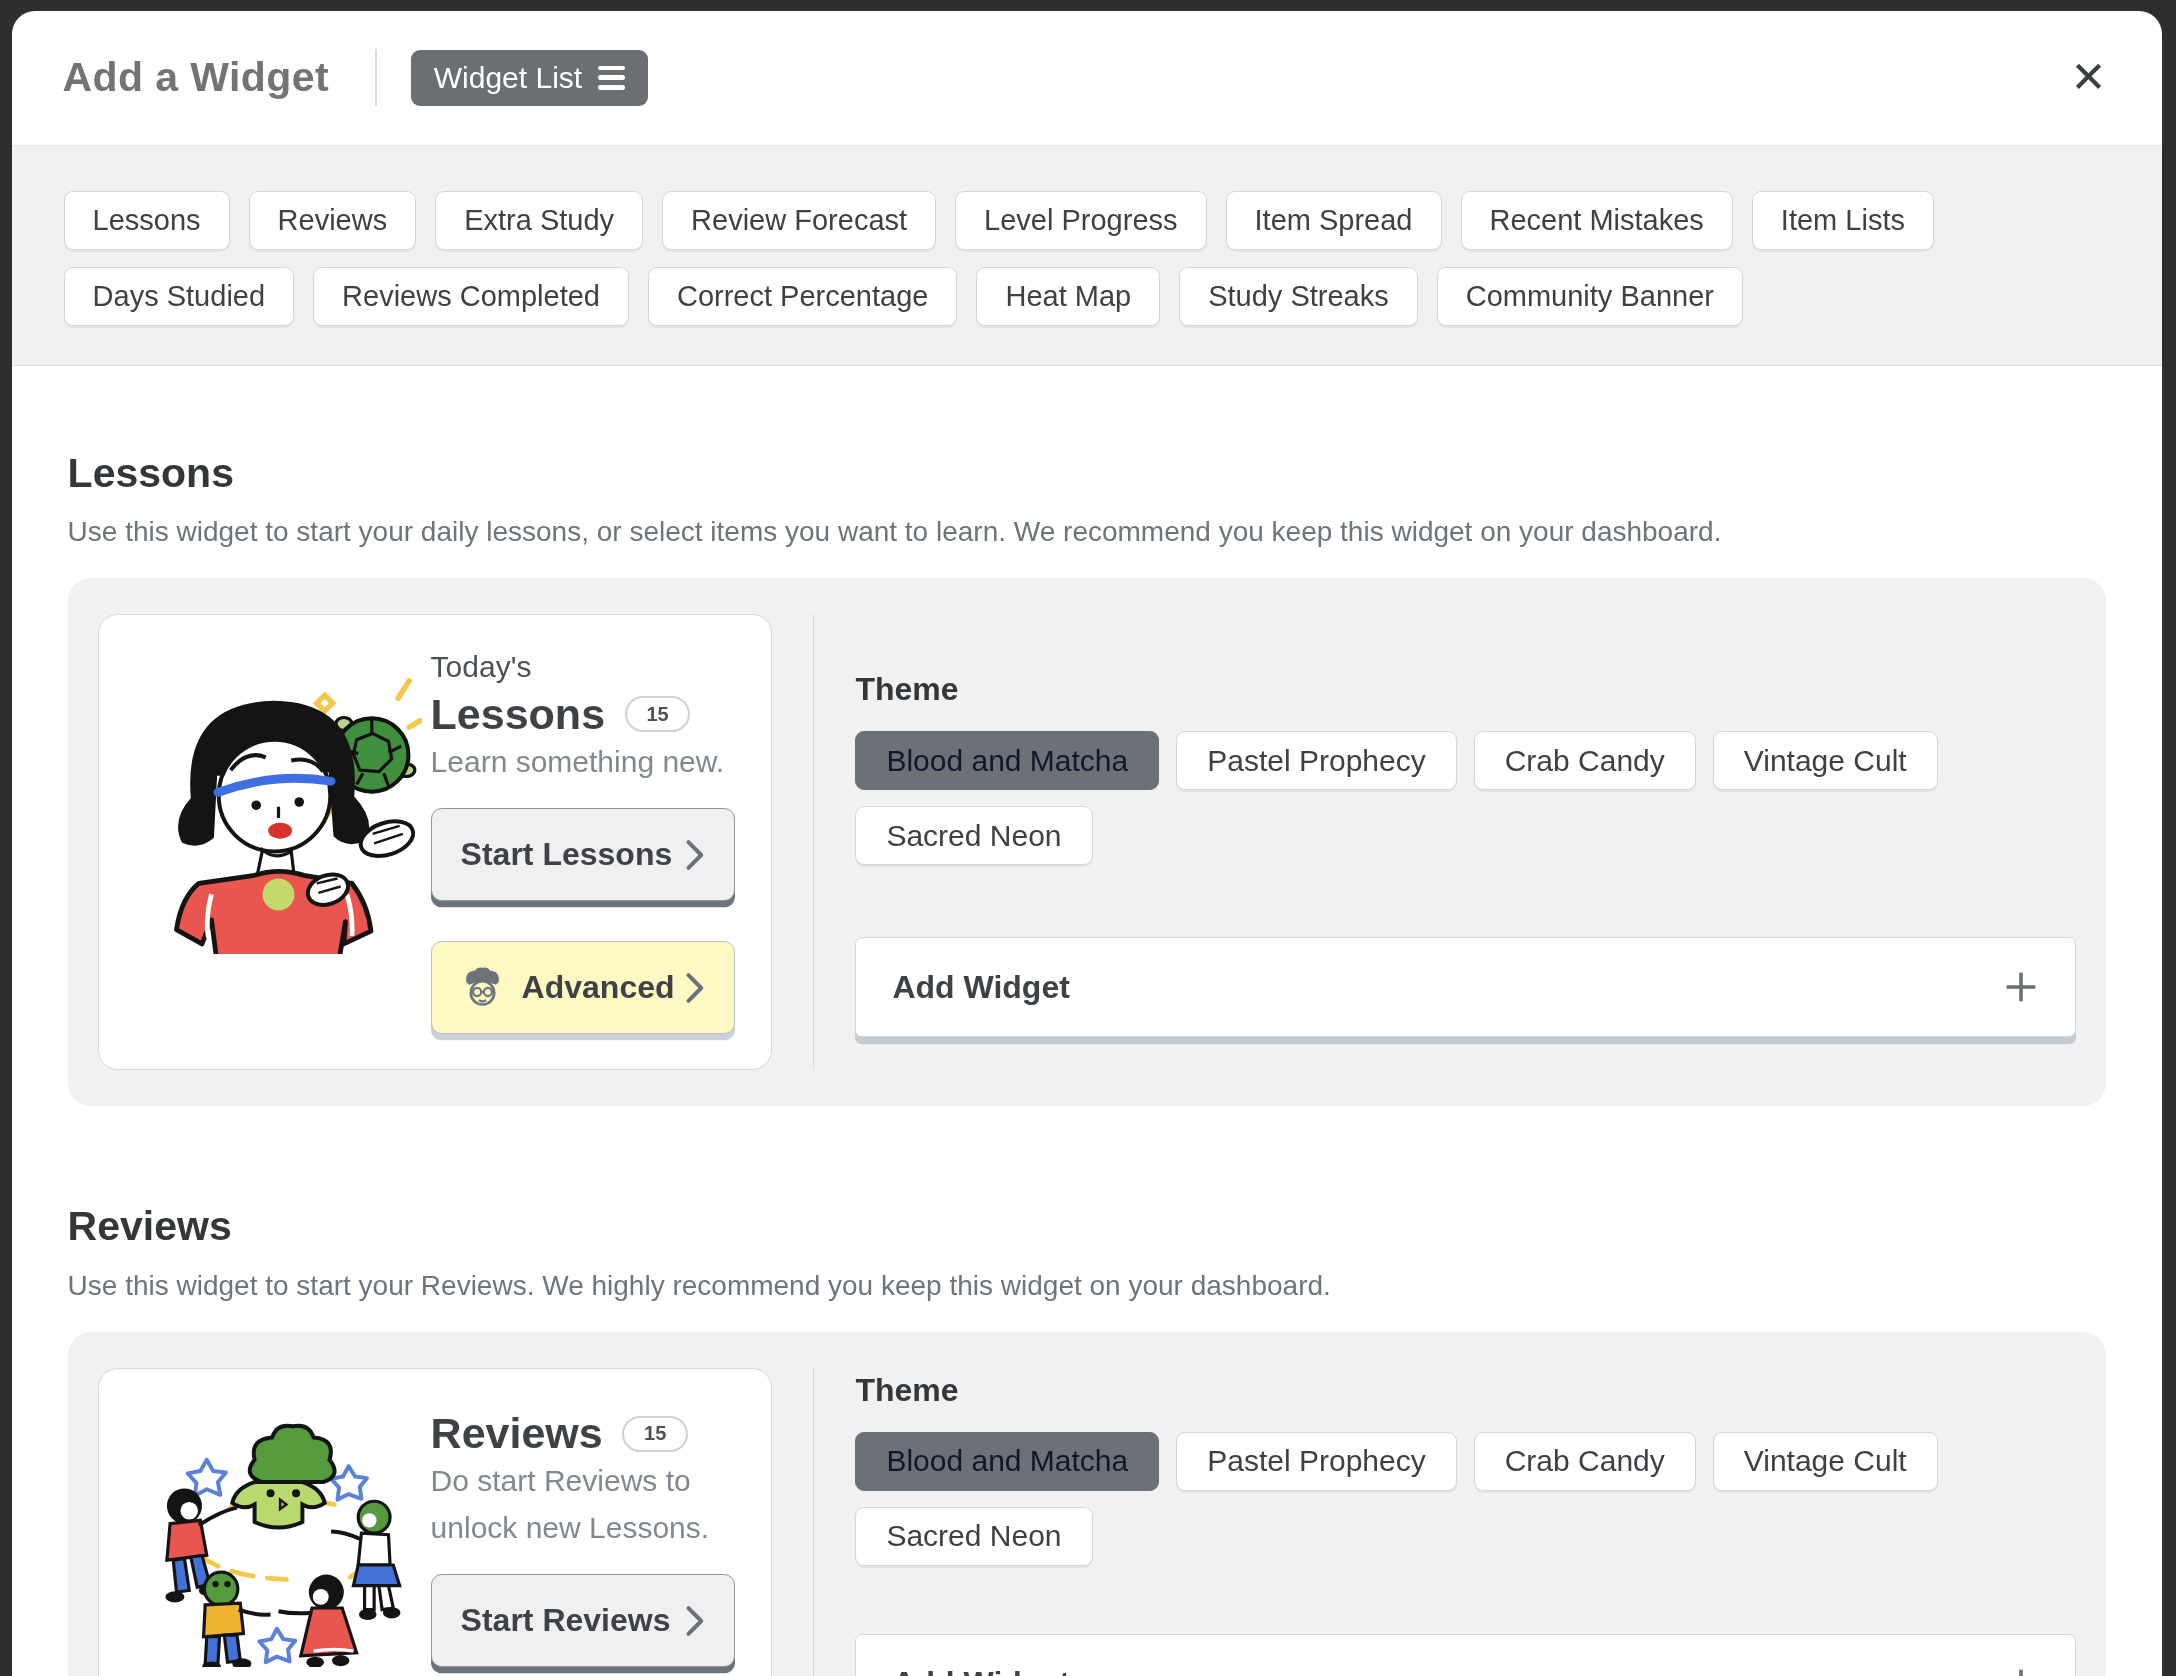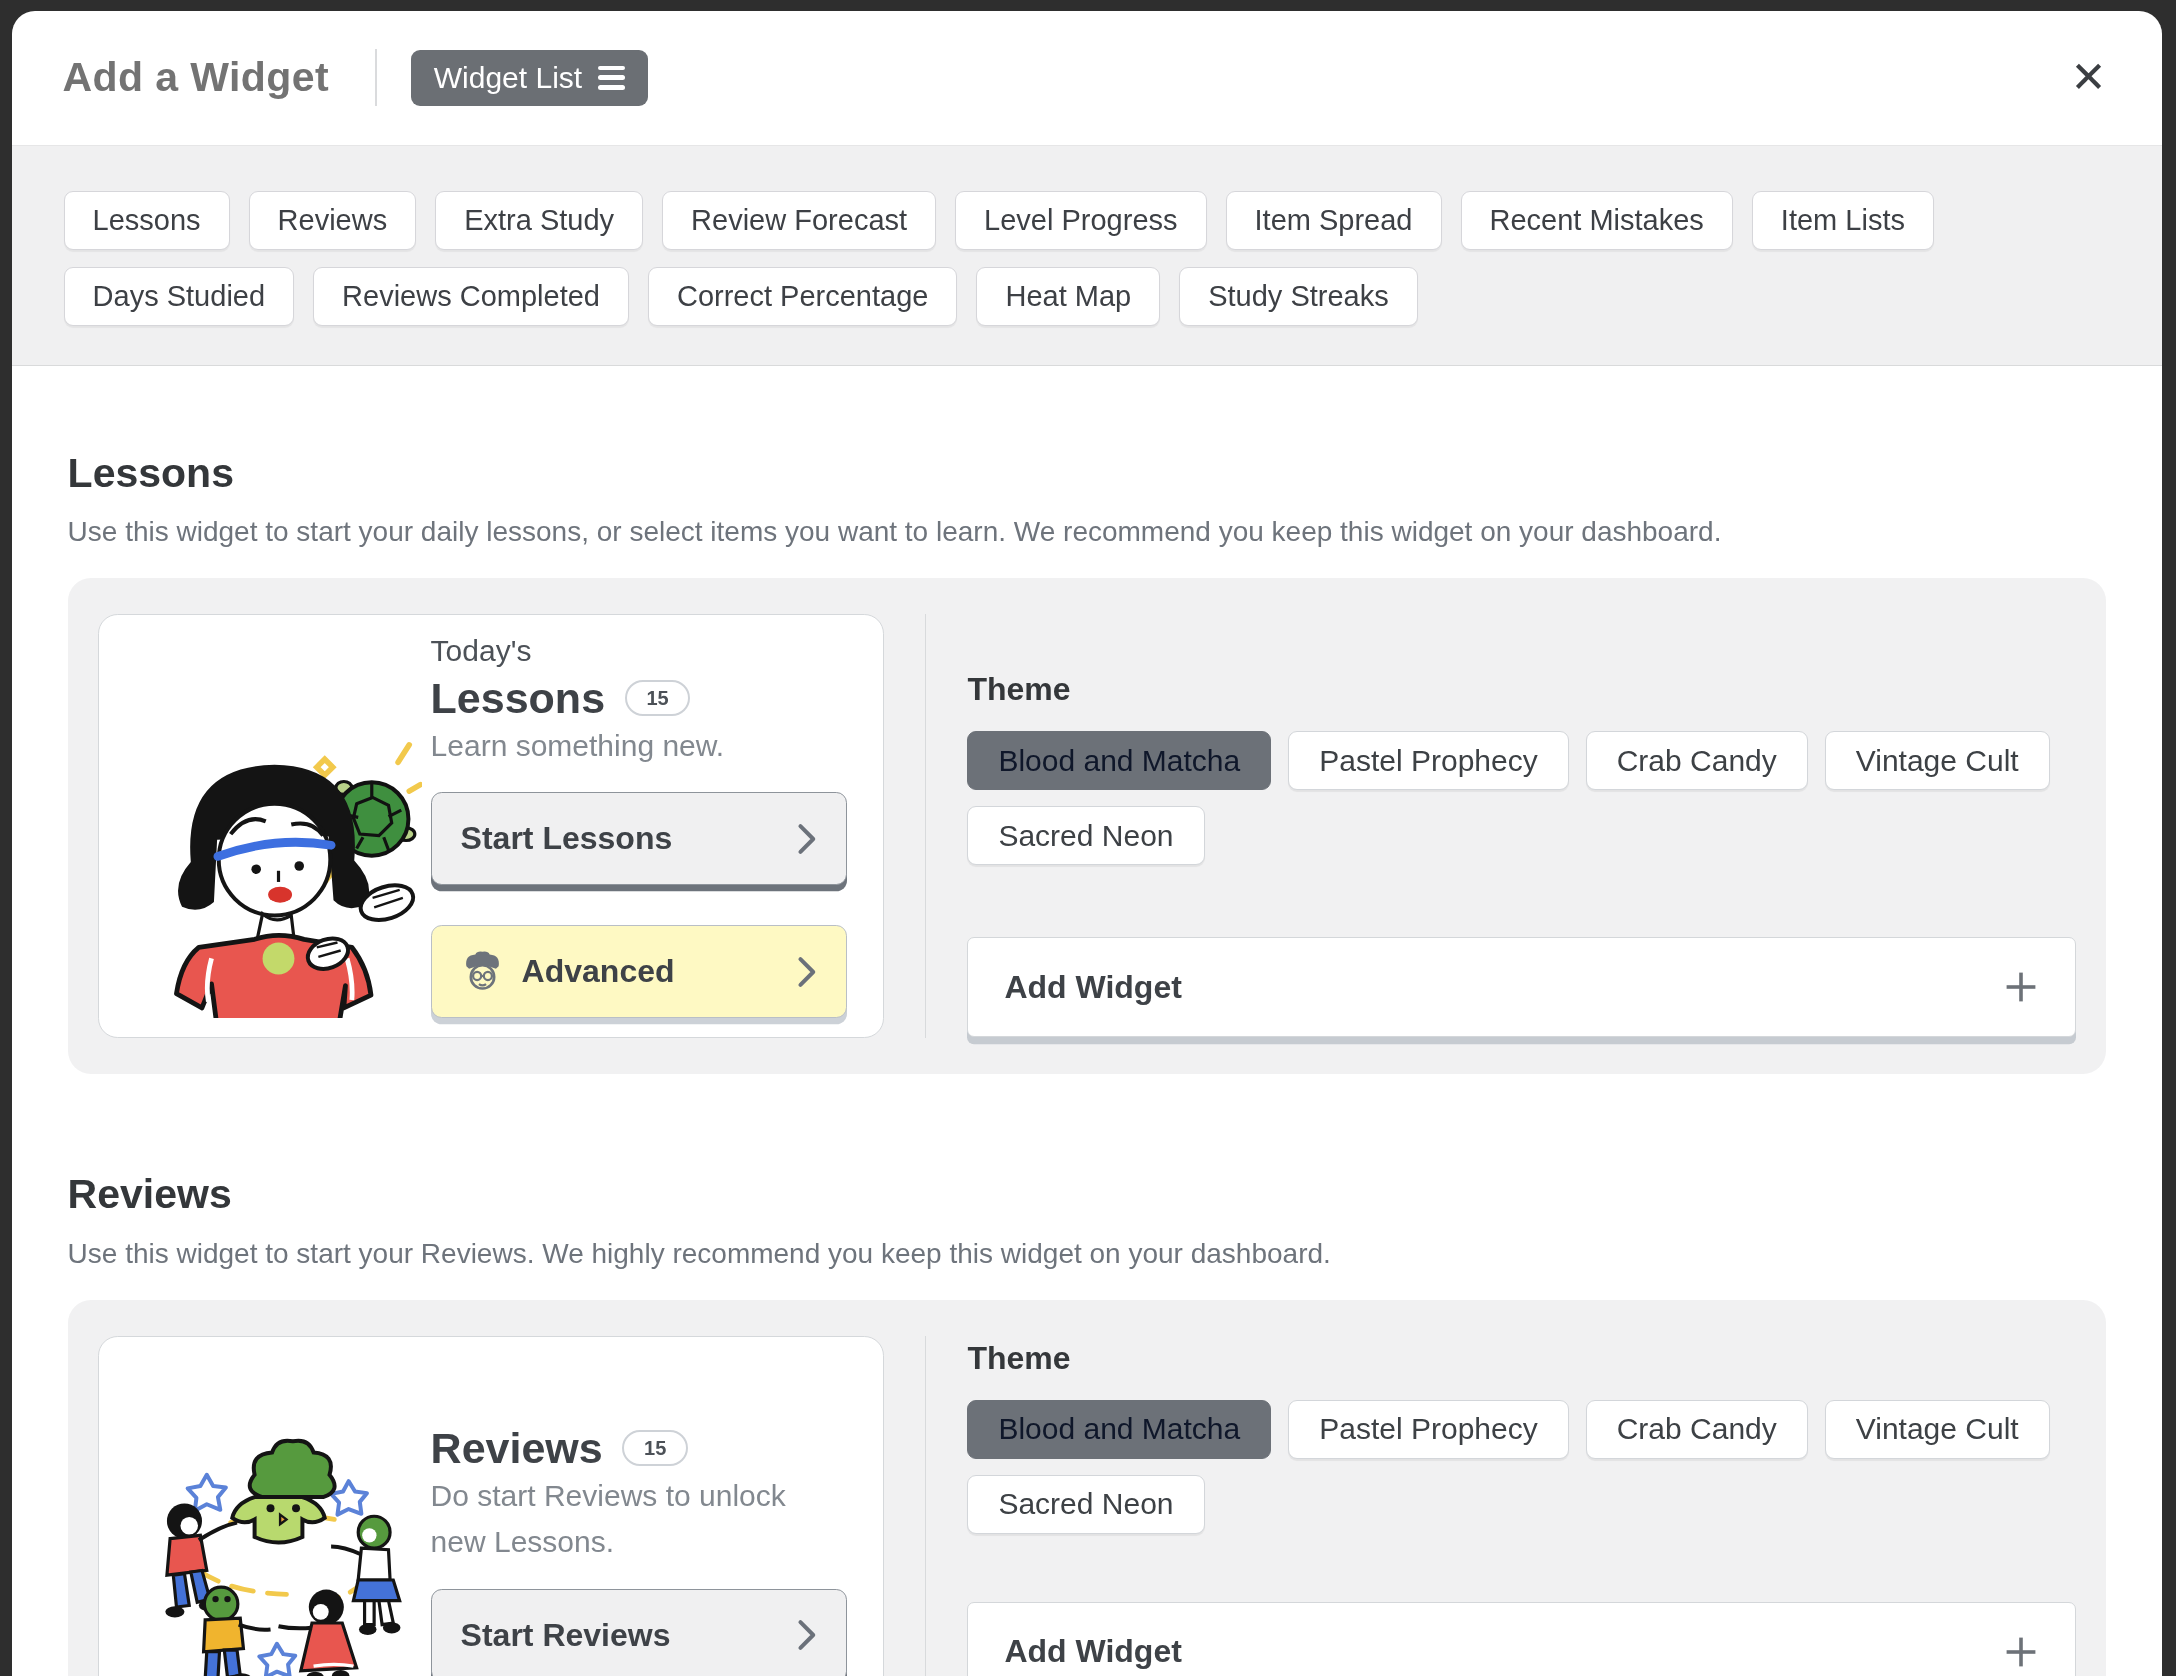"Community Banner" button.chip { html: none -> <button>Community Banner</button> }
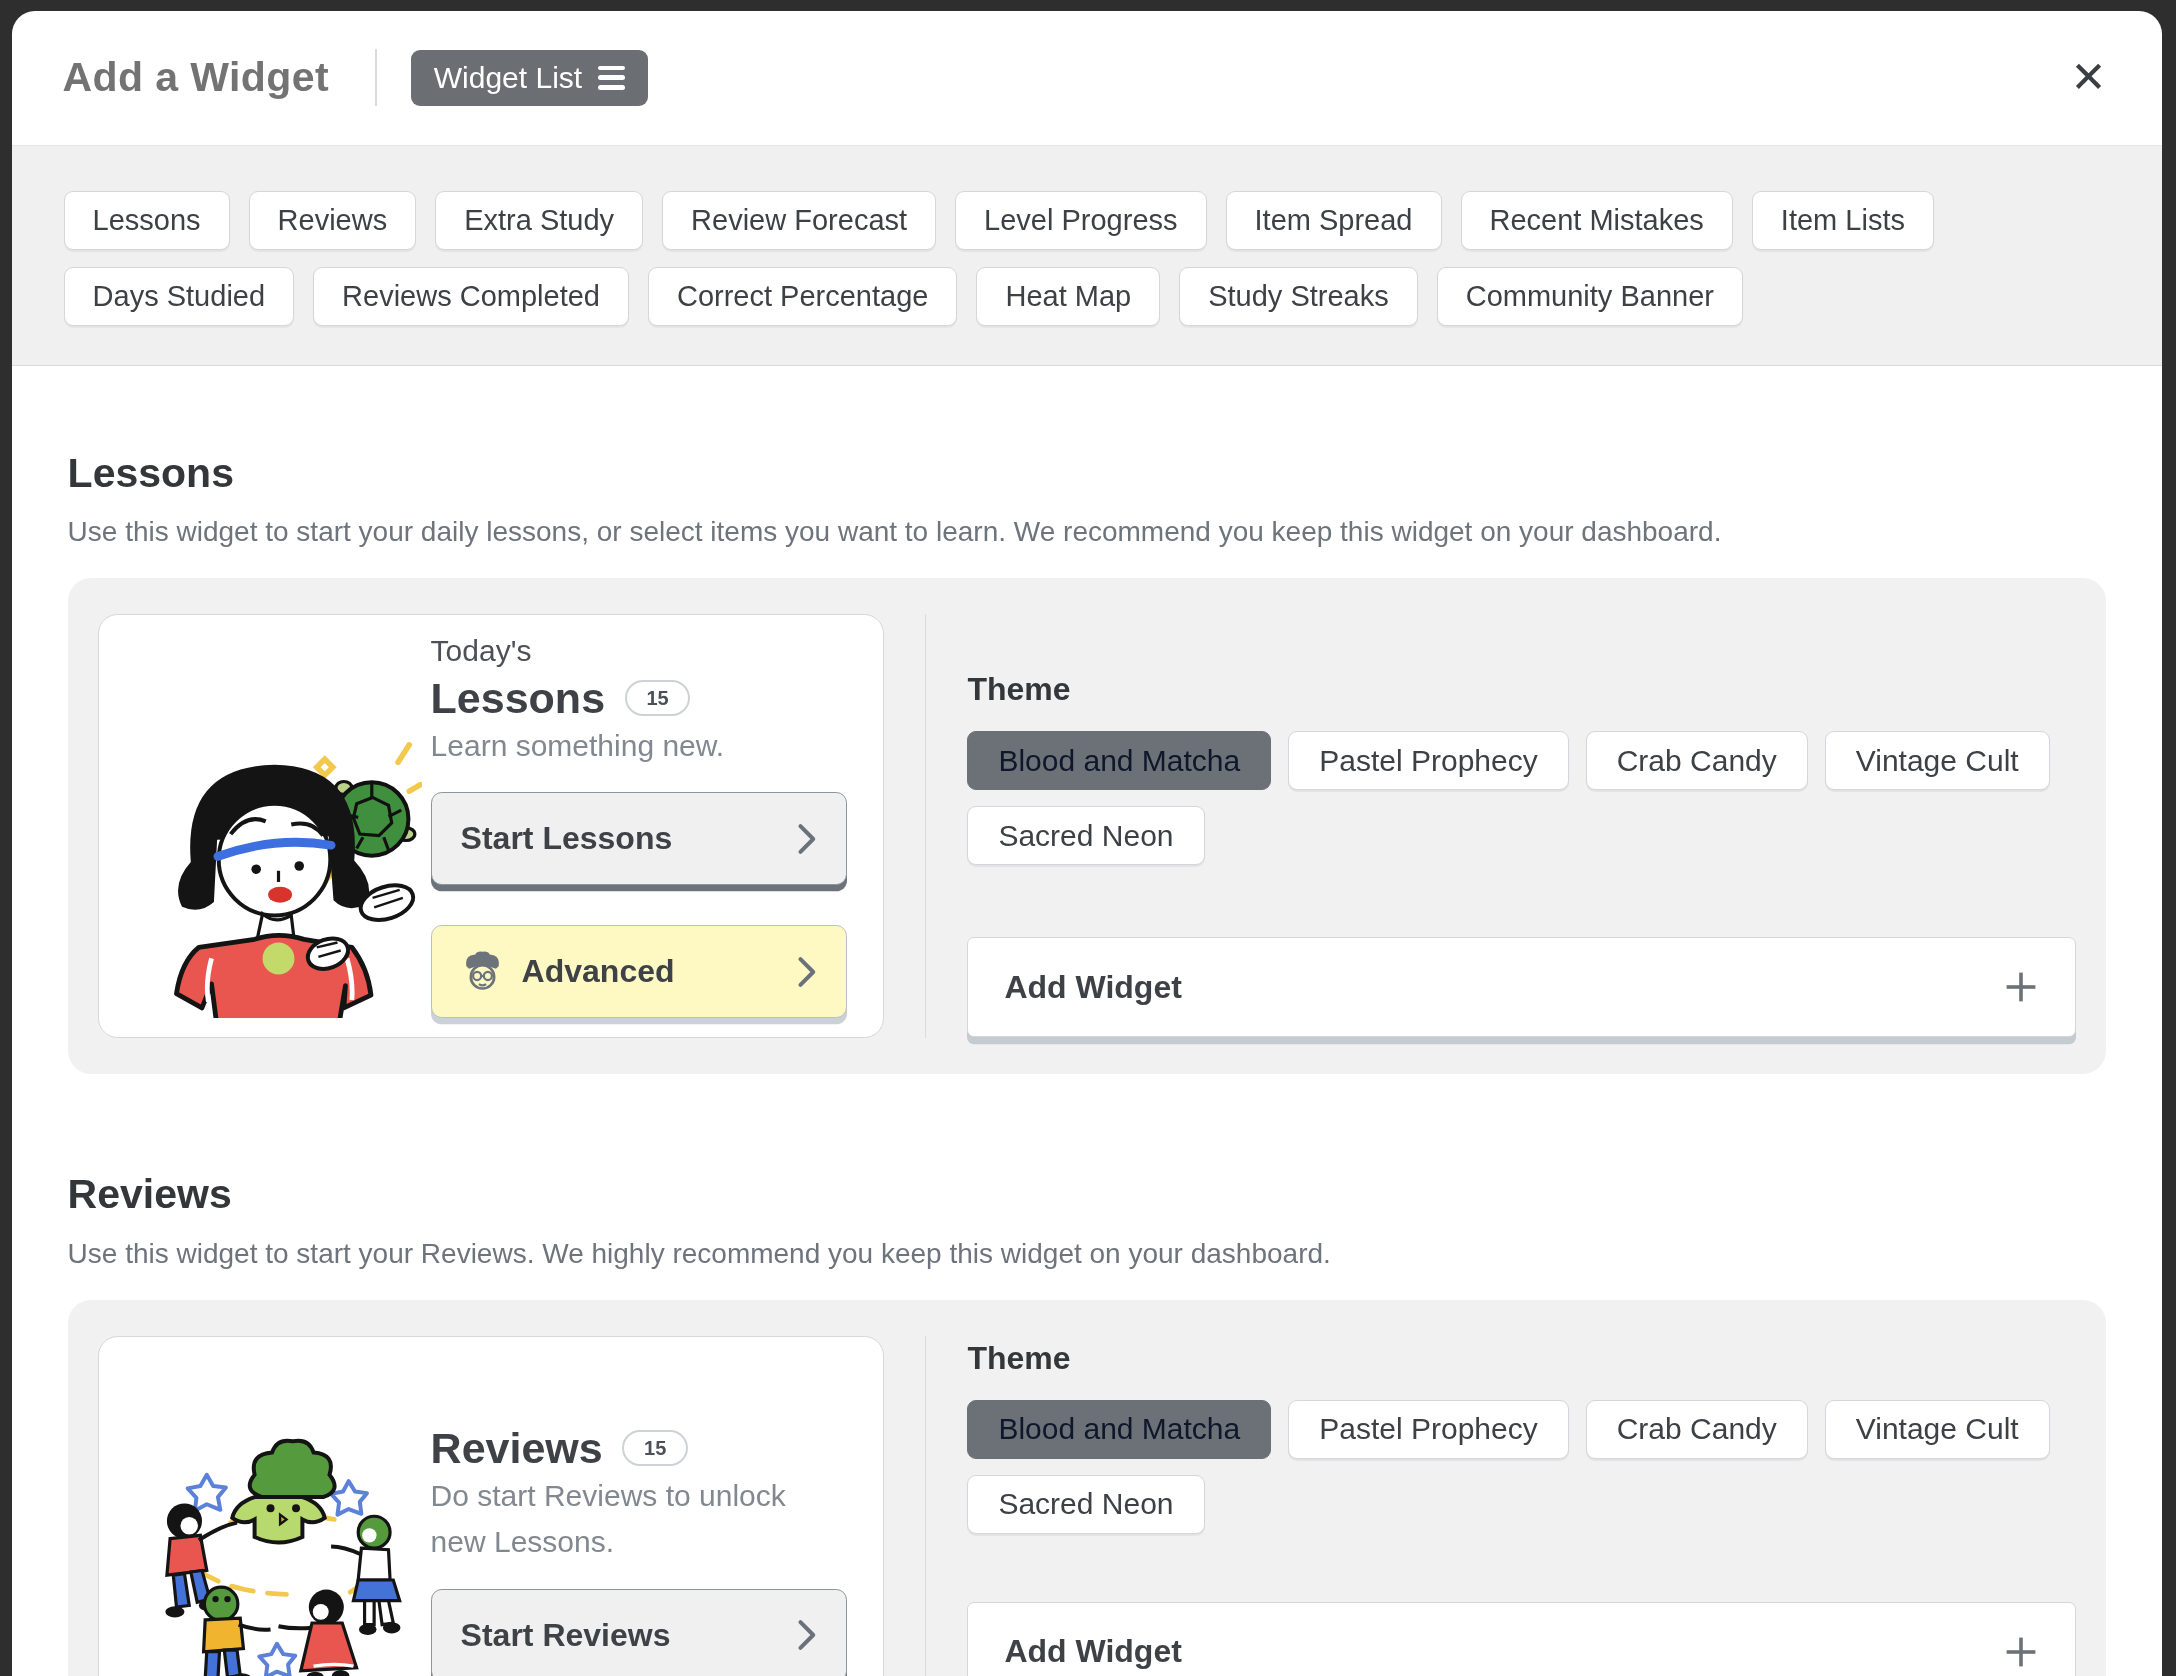"Today's" .card { align-items: flex-end -> flex-start; padding: 19px 36px -> 35px 36px; width: 786px -> 674px }
